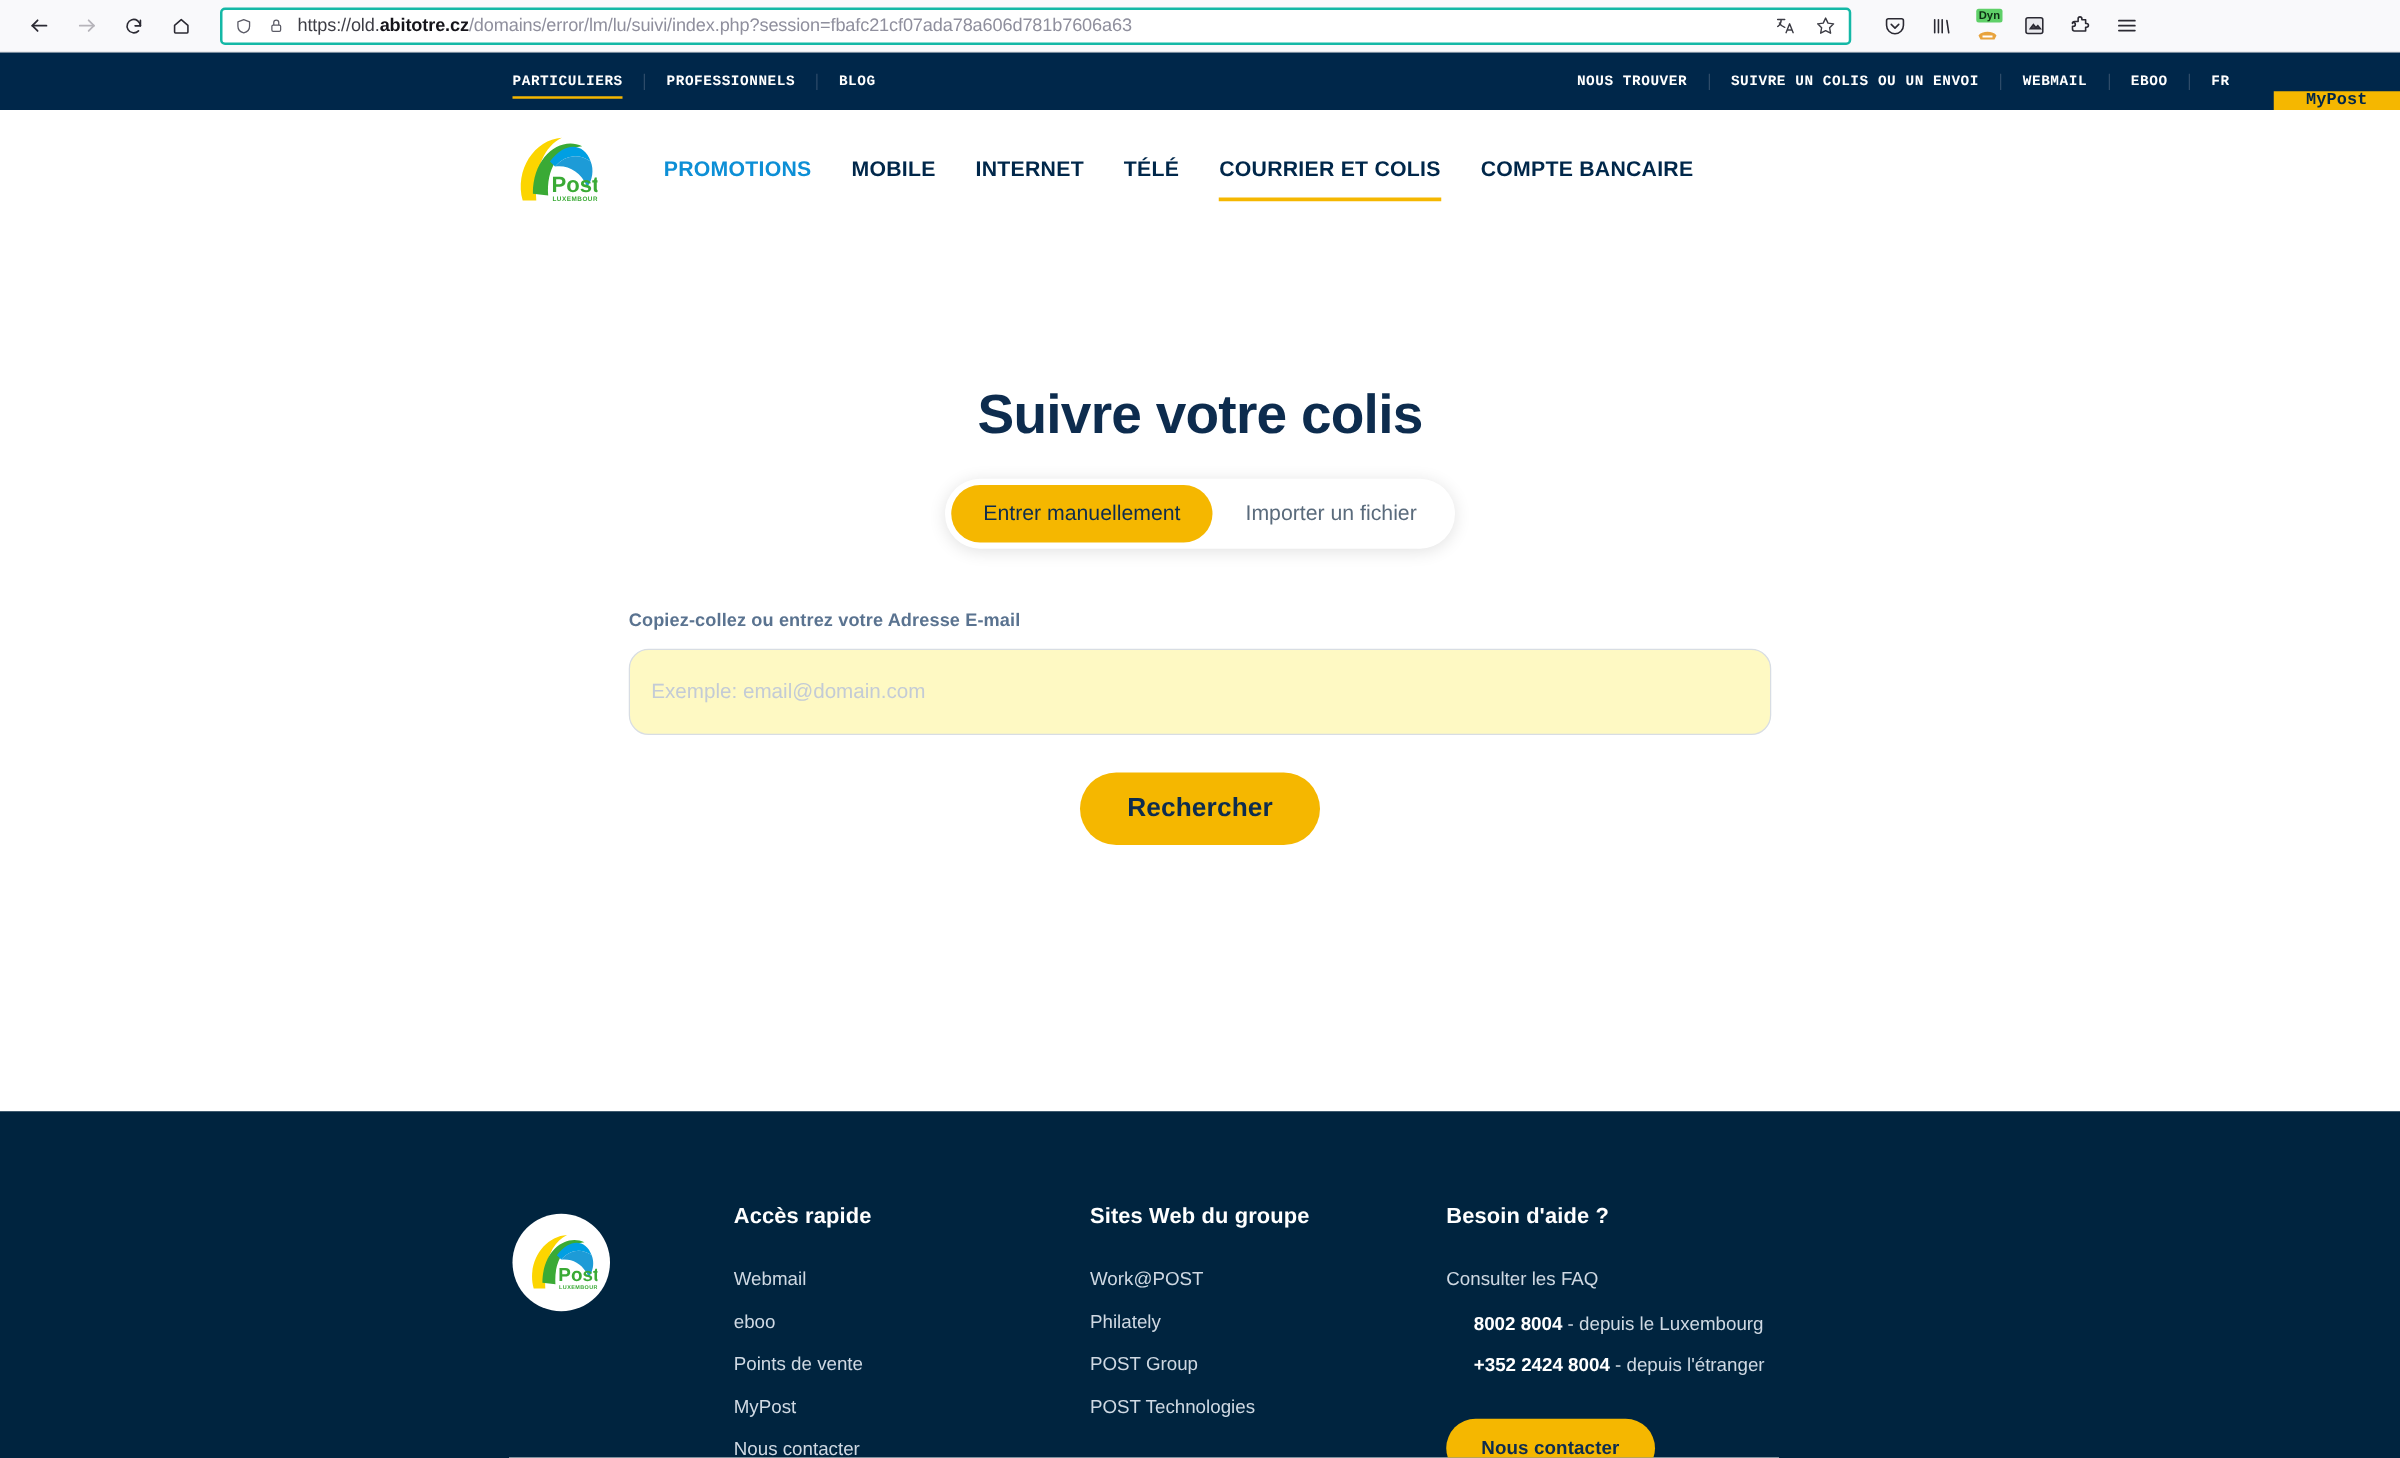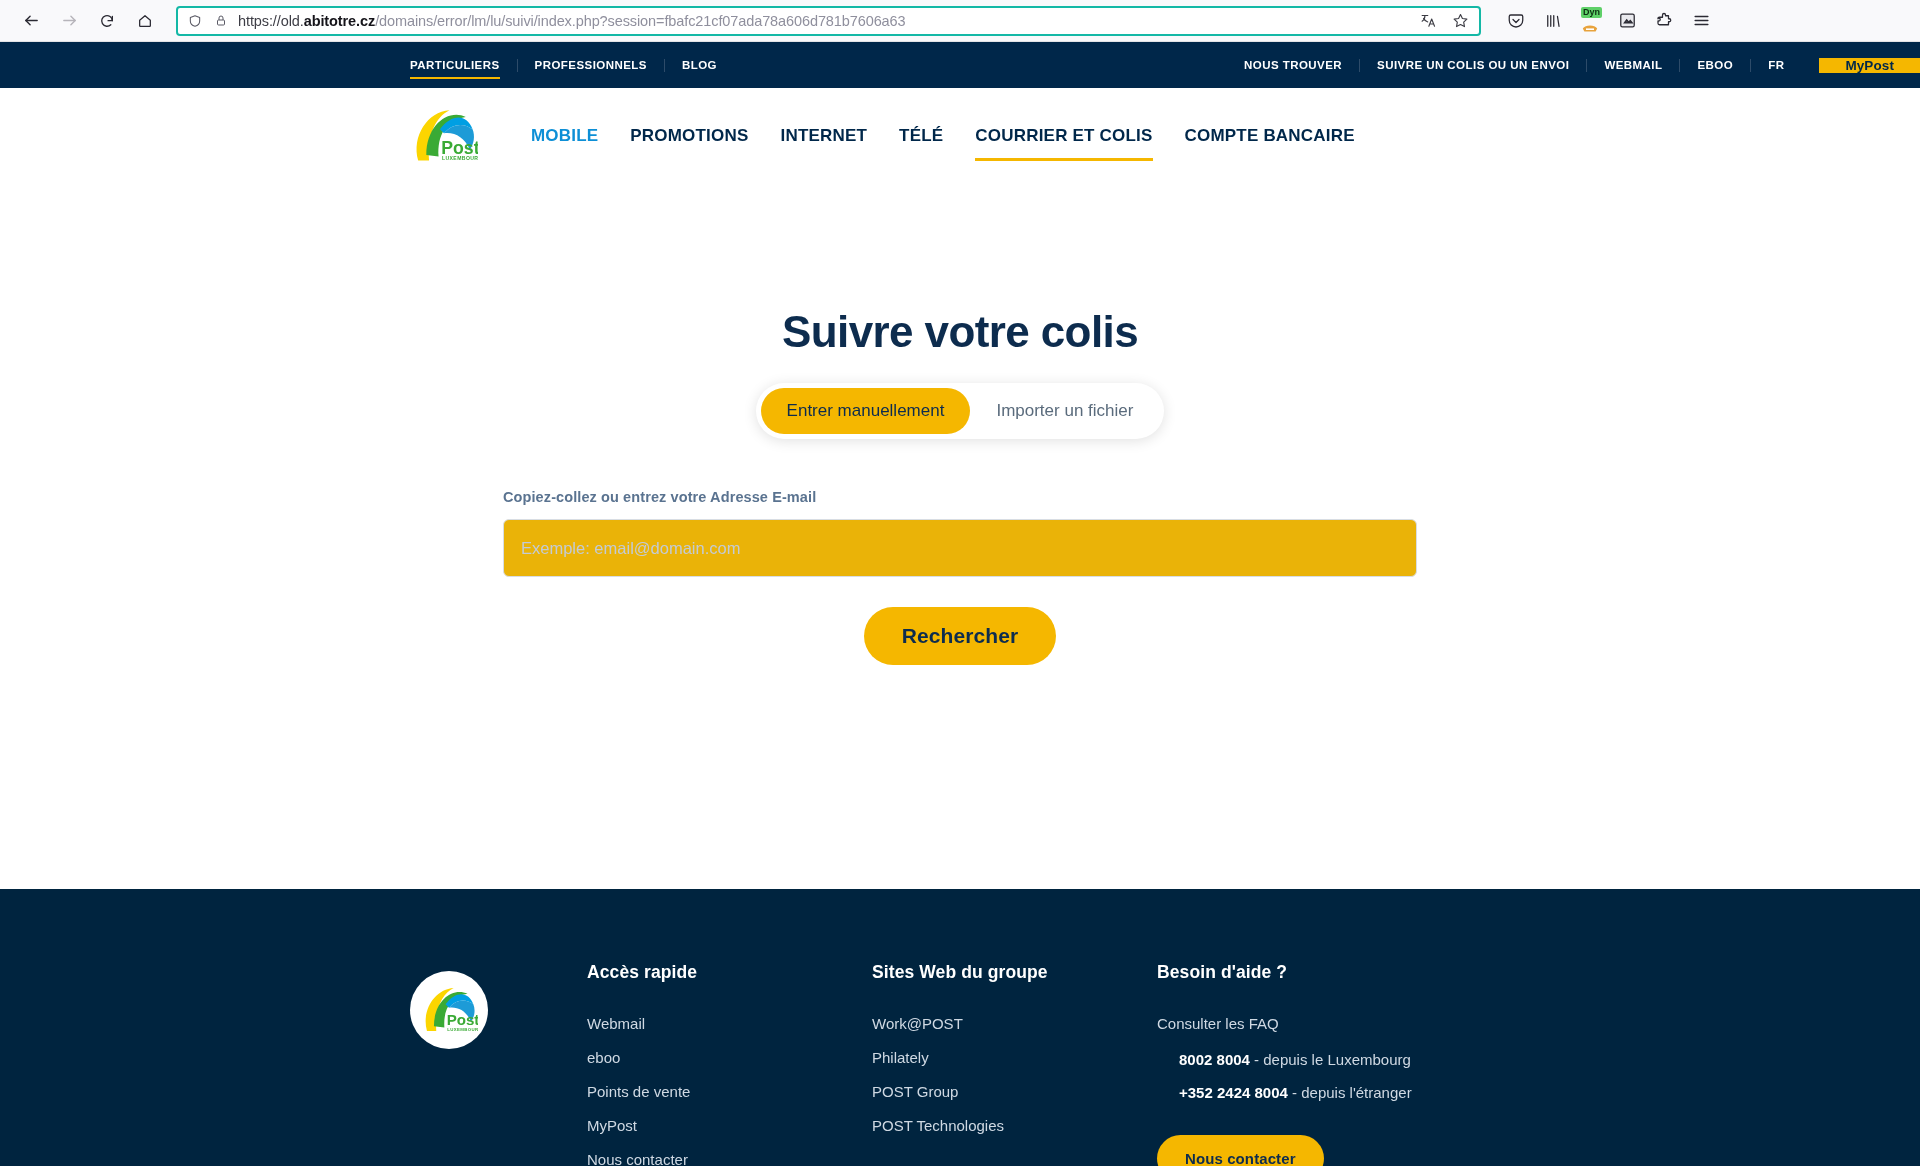"PARTICULIERS" .topbar-left, .topbar-right { align-items: center -> flex-end; font-family: none -> Liberation Mono, monospace }
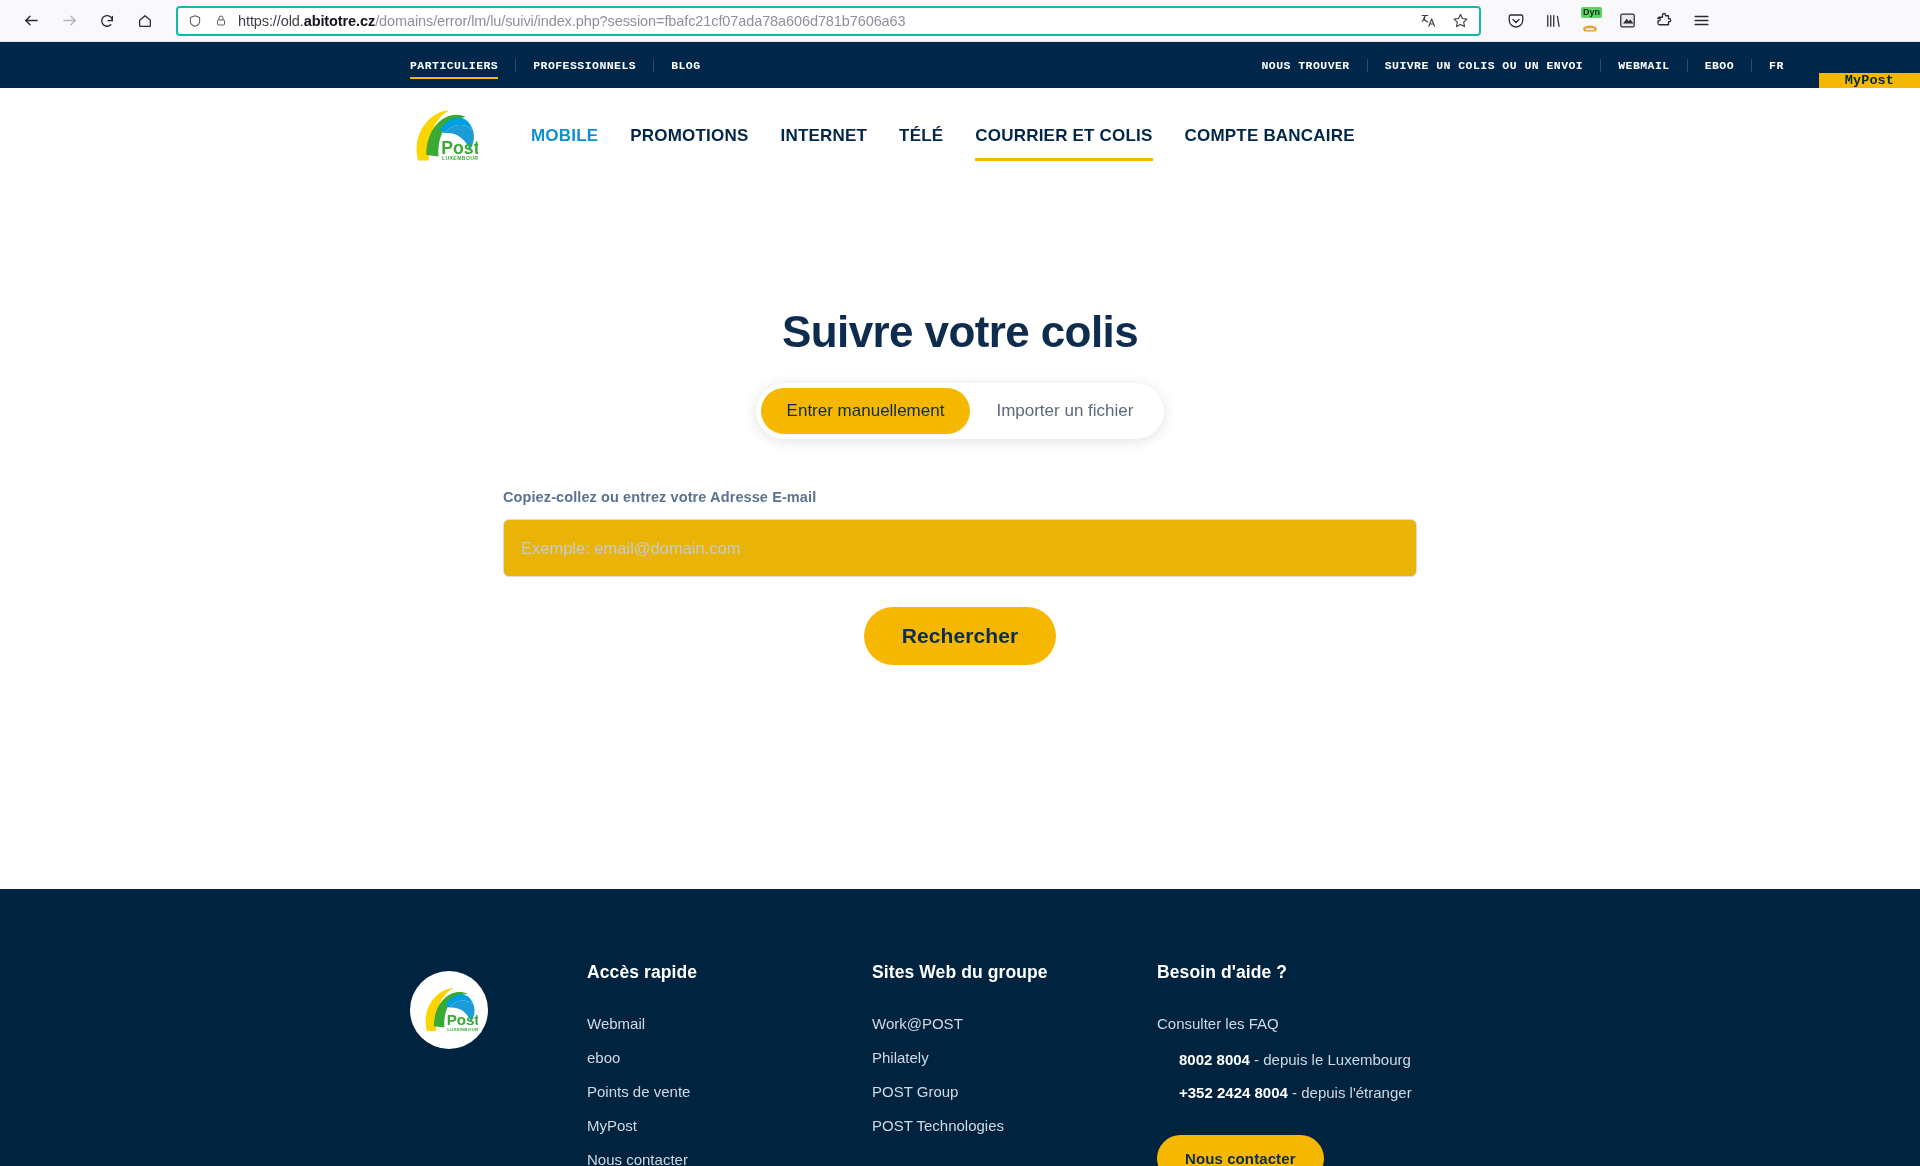"MOBILE" a { order: before "PROMOTIONS" -> after "PROMOTIONS" }
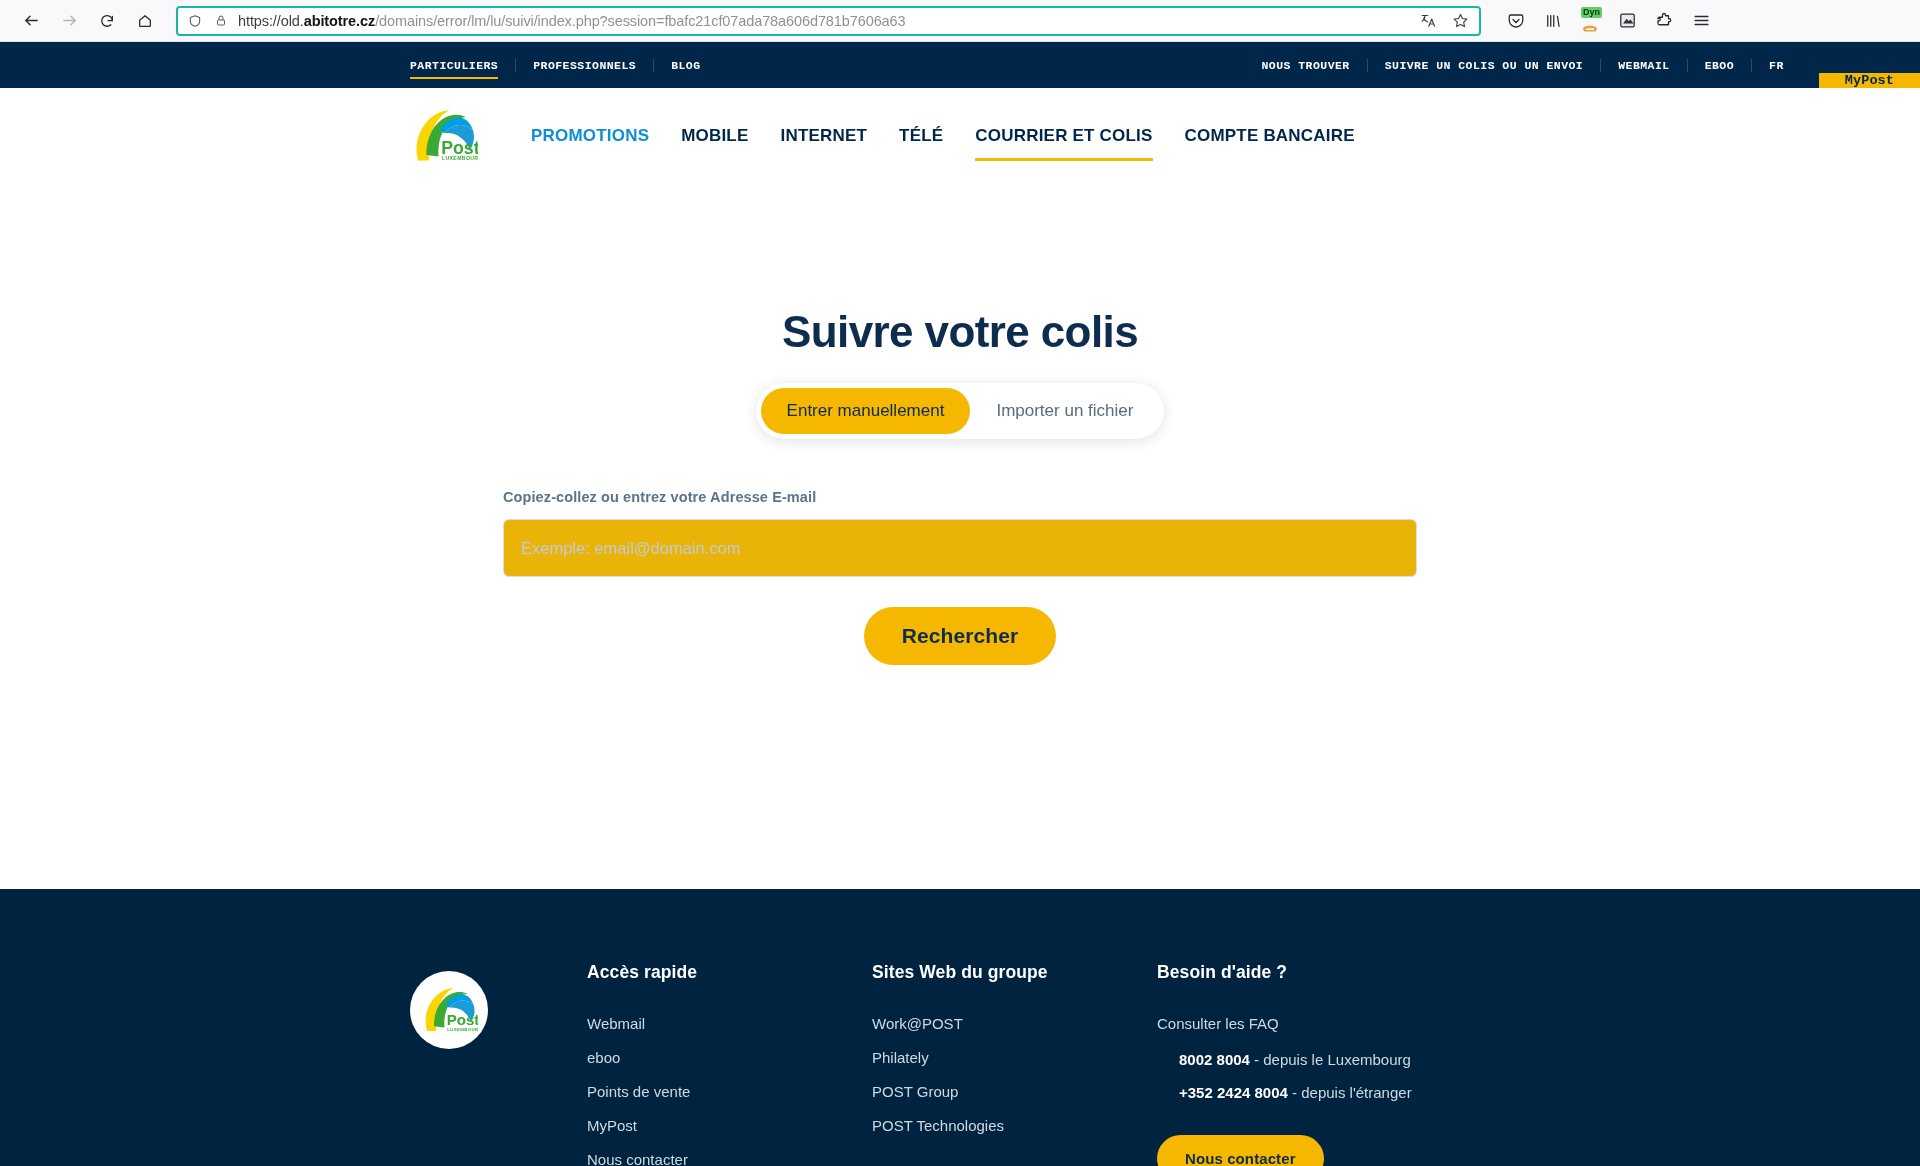"Exemple: email@domain.com" .email-input { background: #eab308 -> #fef9c3; border-radius: 6px -> 16px; height: 58px -> 69px }
